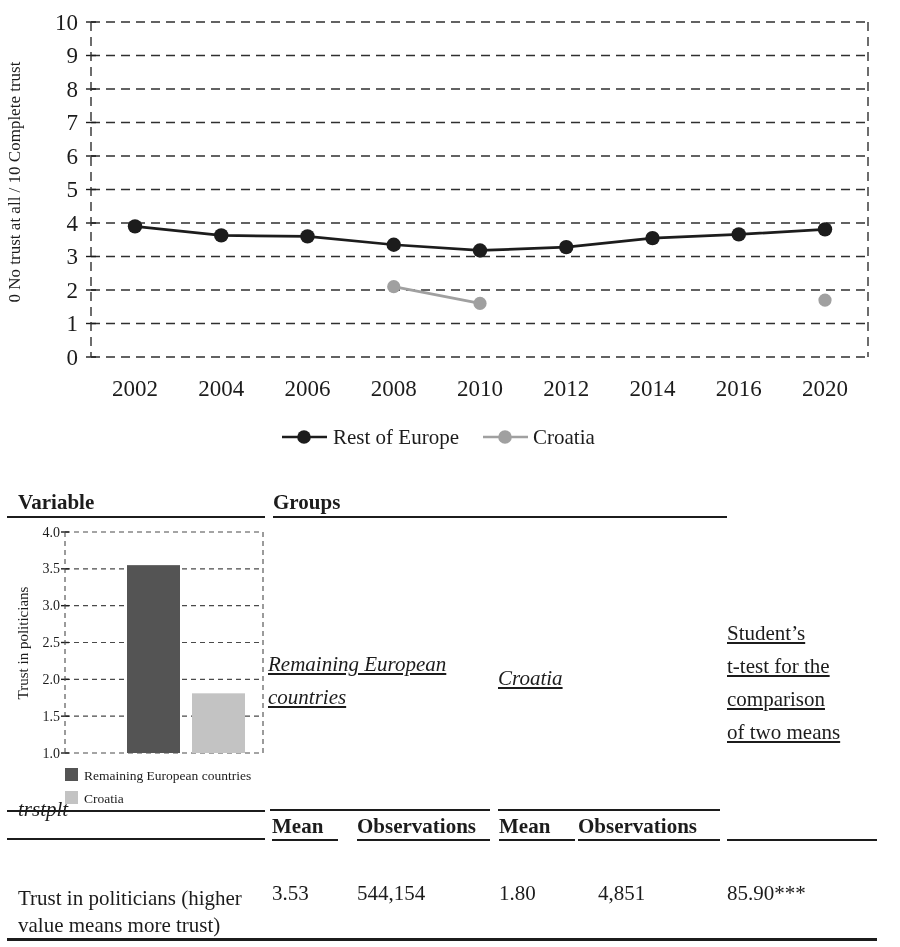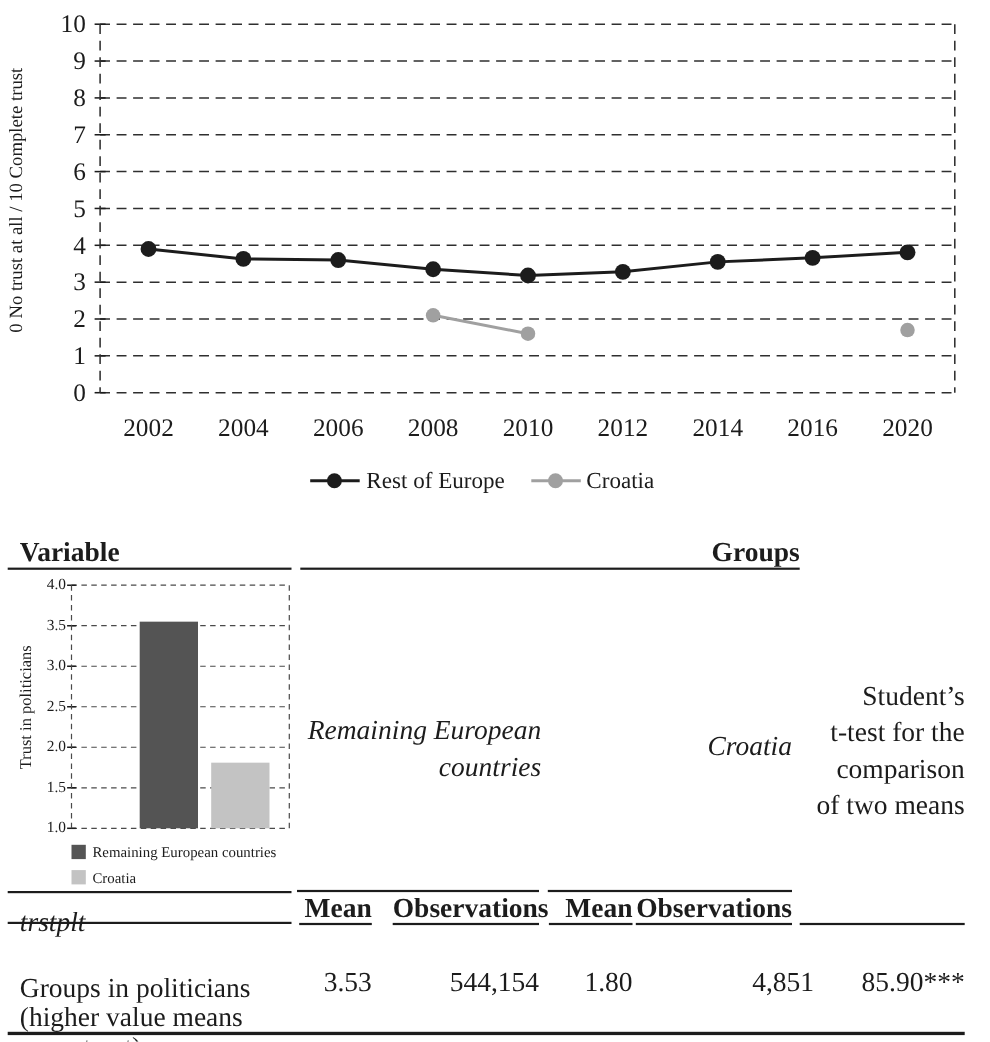"Variable" .t { font-size: 25px -> 21px }
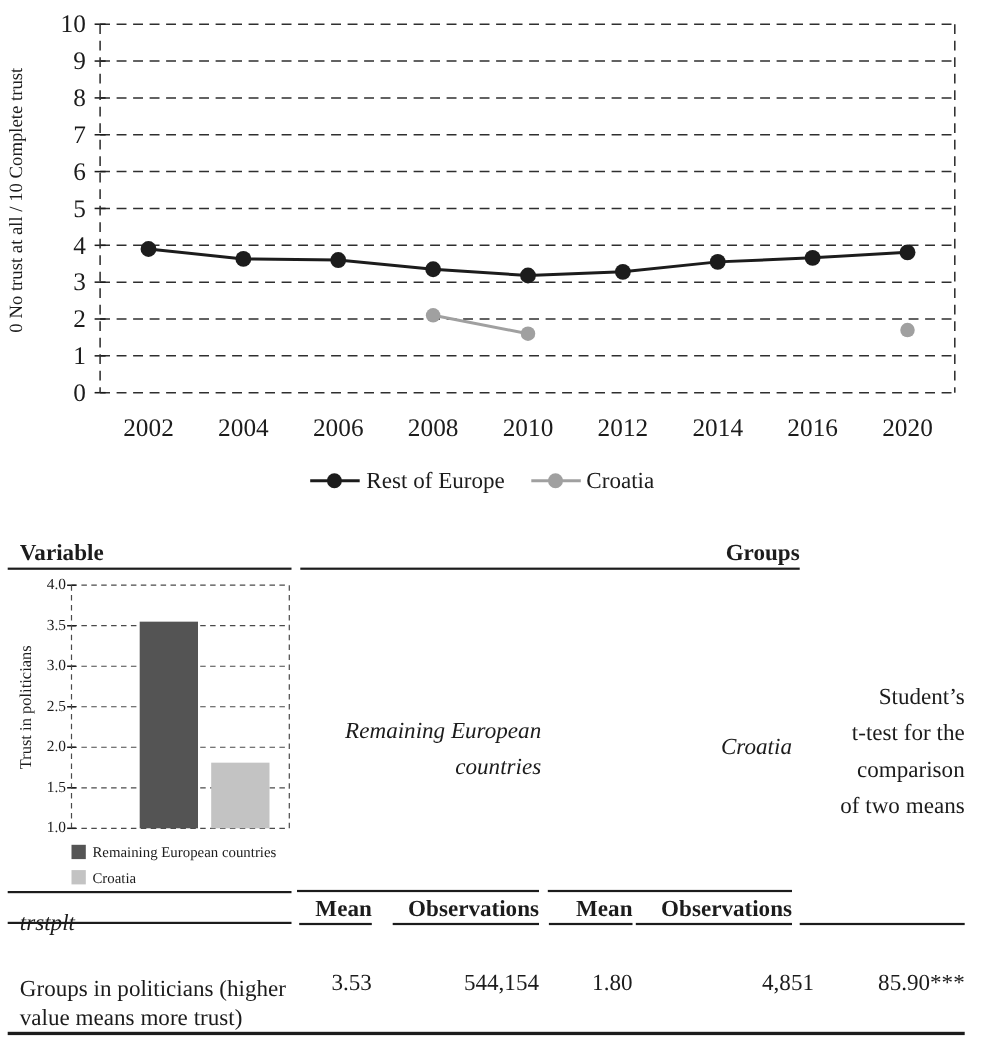"Groups" .ctr { text-align: right -> left }
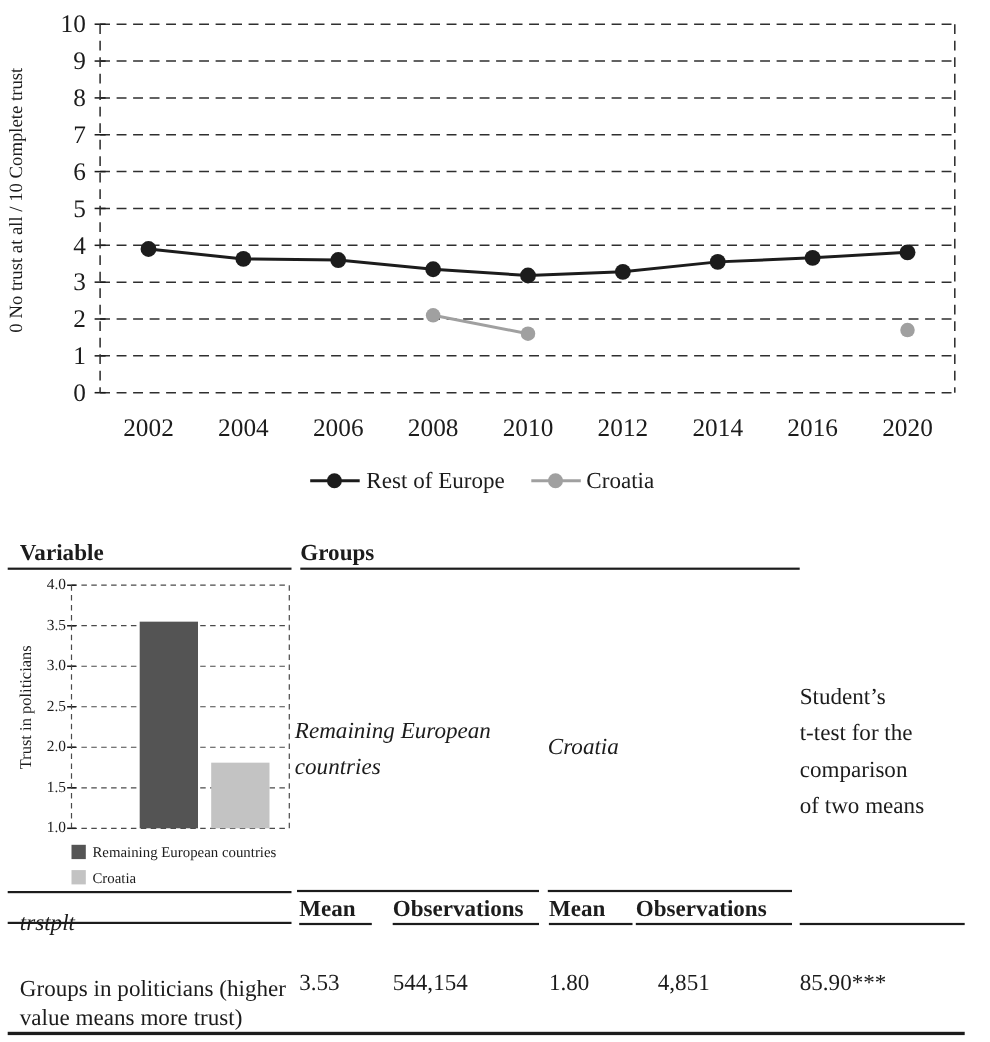"Student’s" .prel { text-decoration: none -> underline }
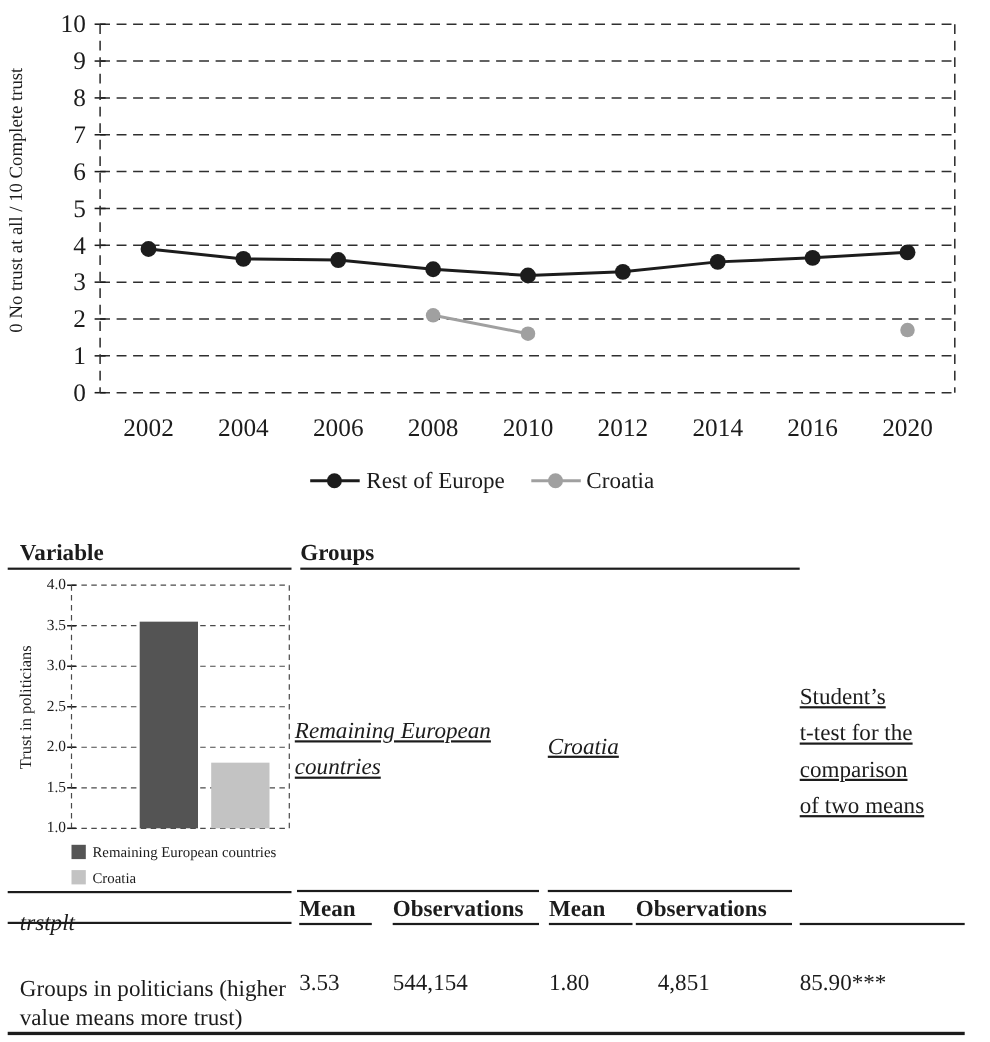"trstplt" div.t { top: 826px -> 797px }
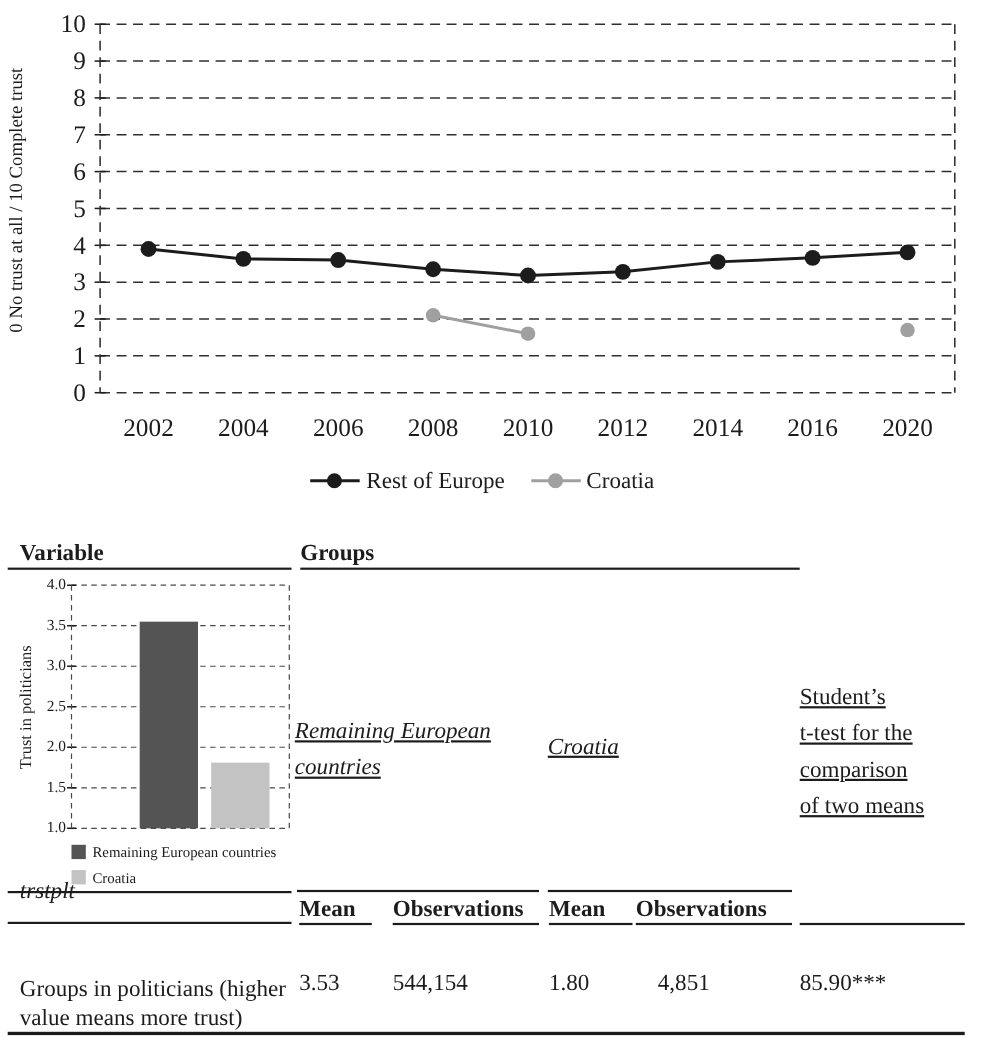"Groups in politicians (higher value" div.t { text: Groups -> Trust }
